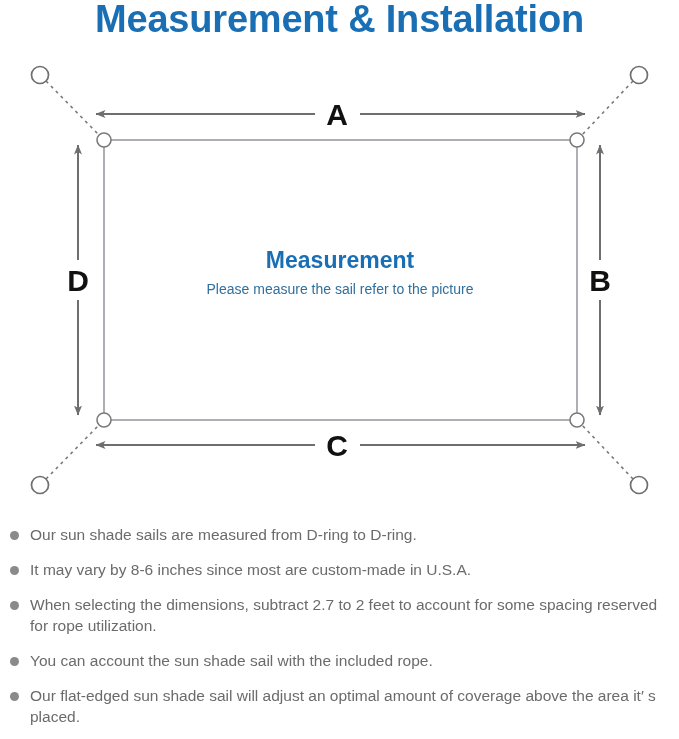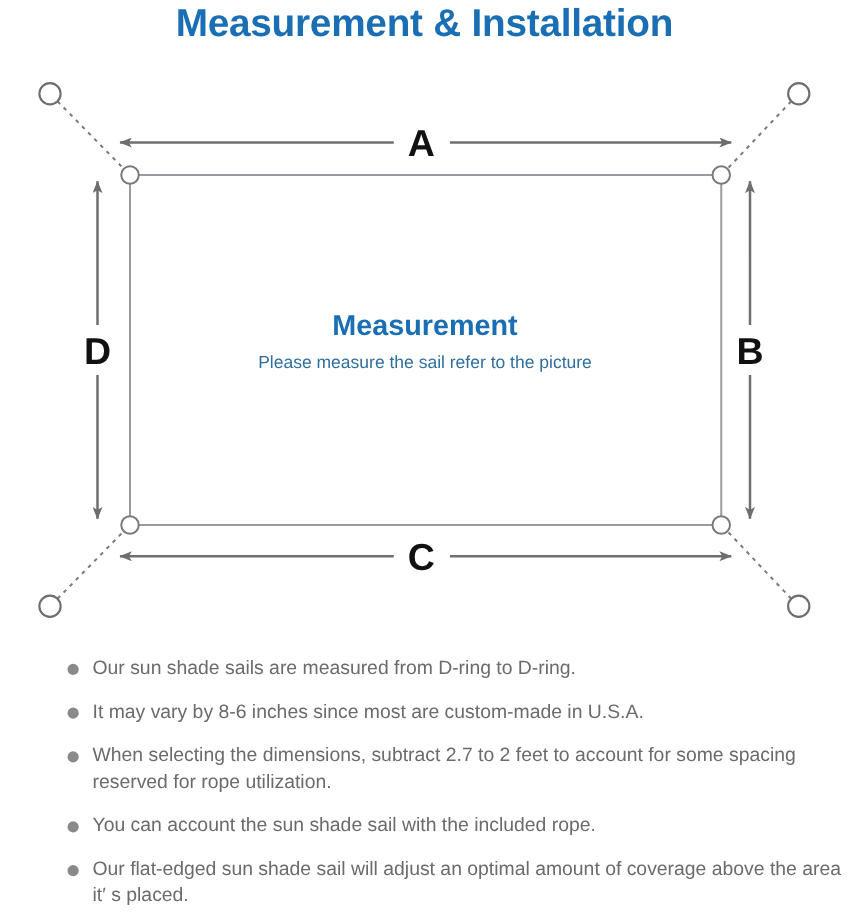"Measurement & Installation" .title { font-size: 31px -> 38px }
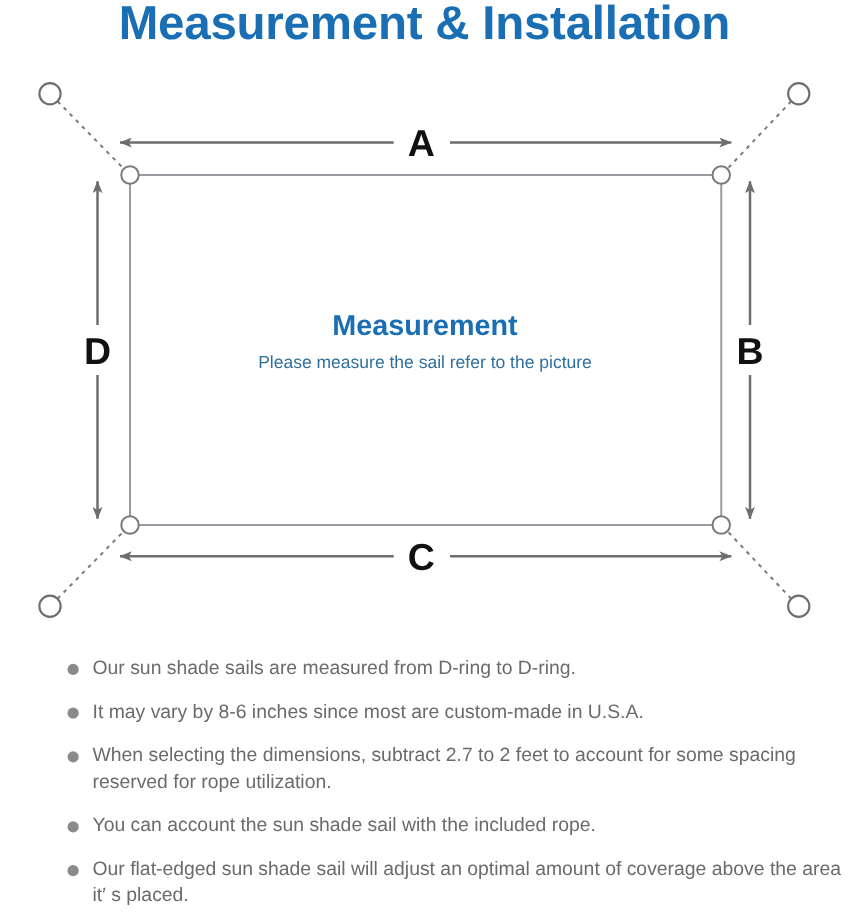"Our sun shade sails are" .note-row { margin-left: 44px -> none }
